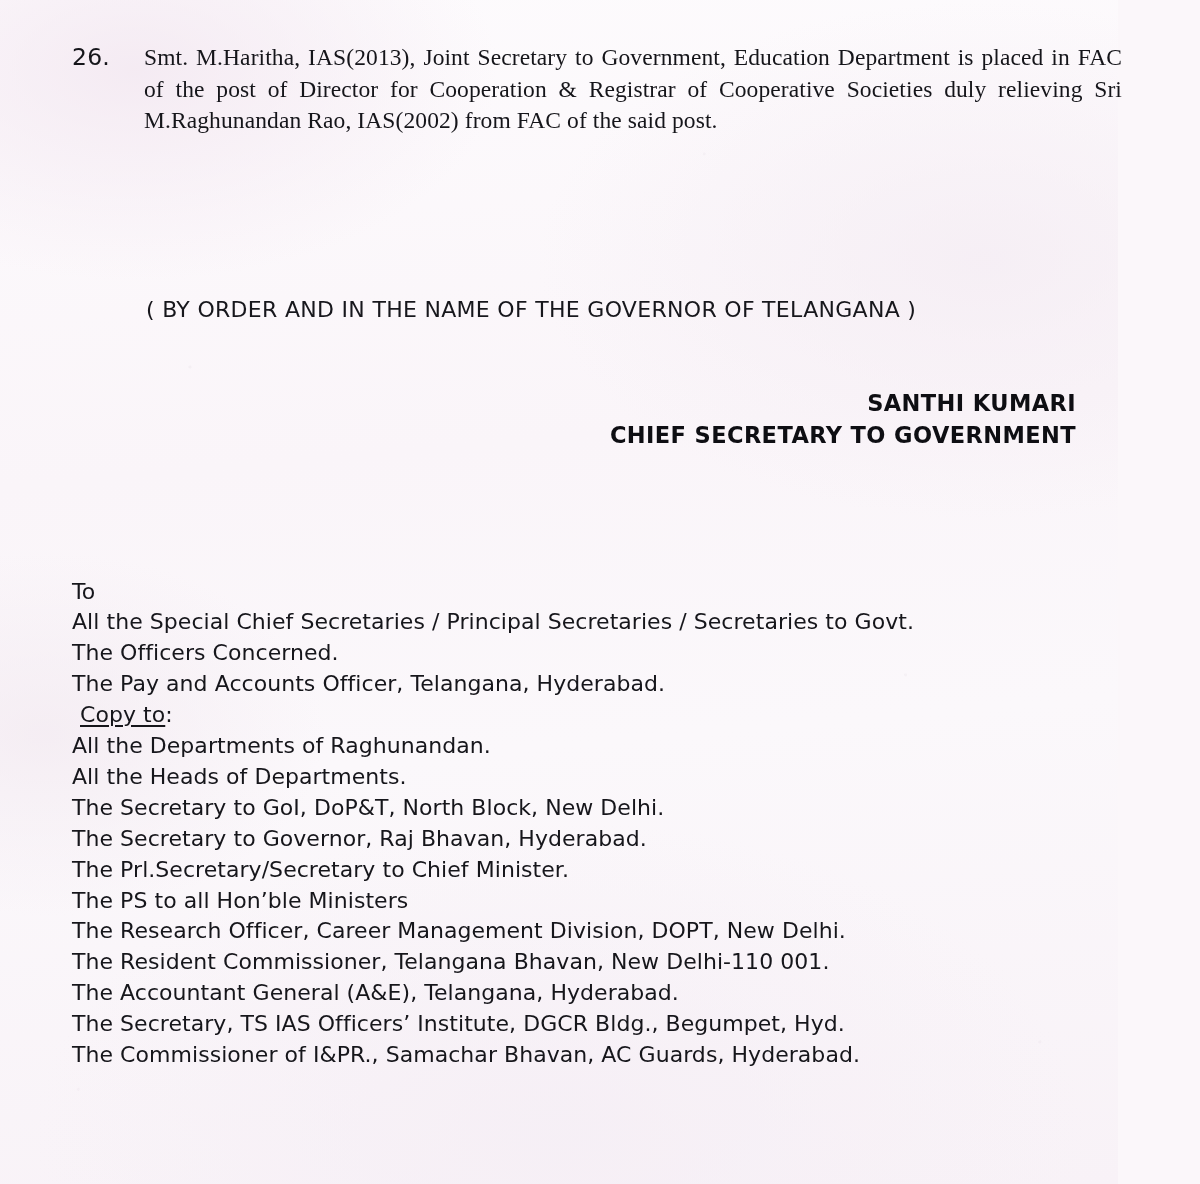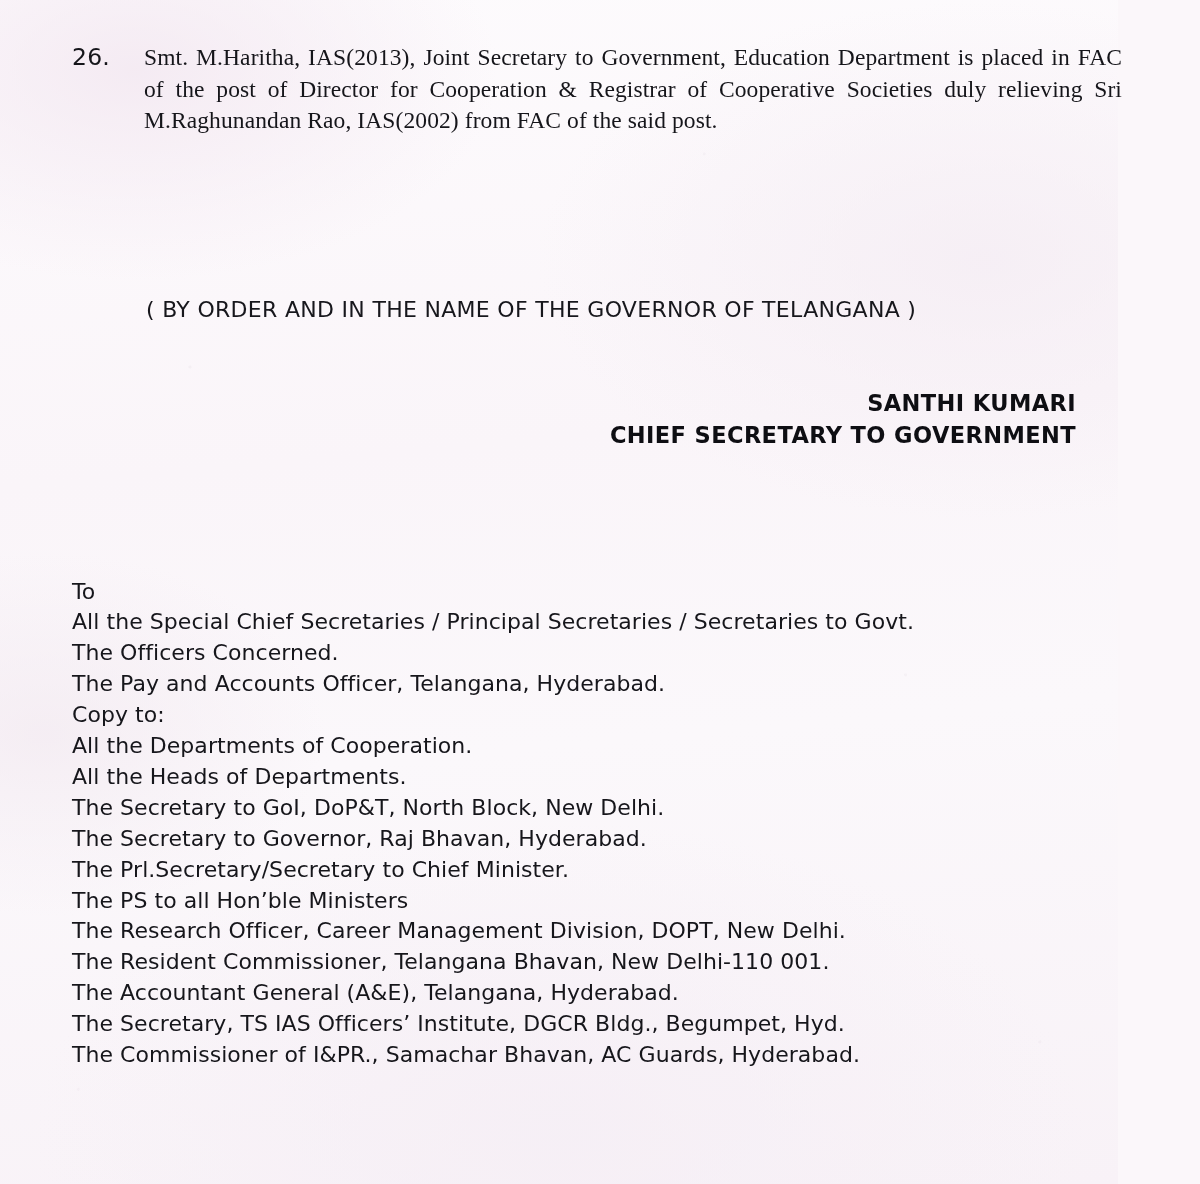"Copy to" .dist-line .u { margin-left: none -> 8px; text-decoration: none -> underline }
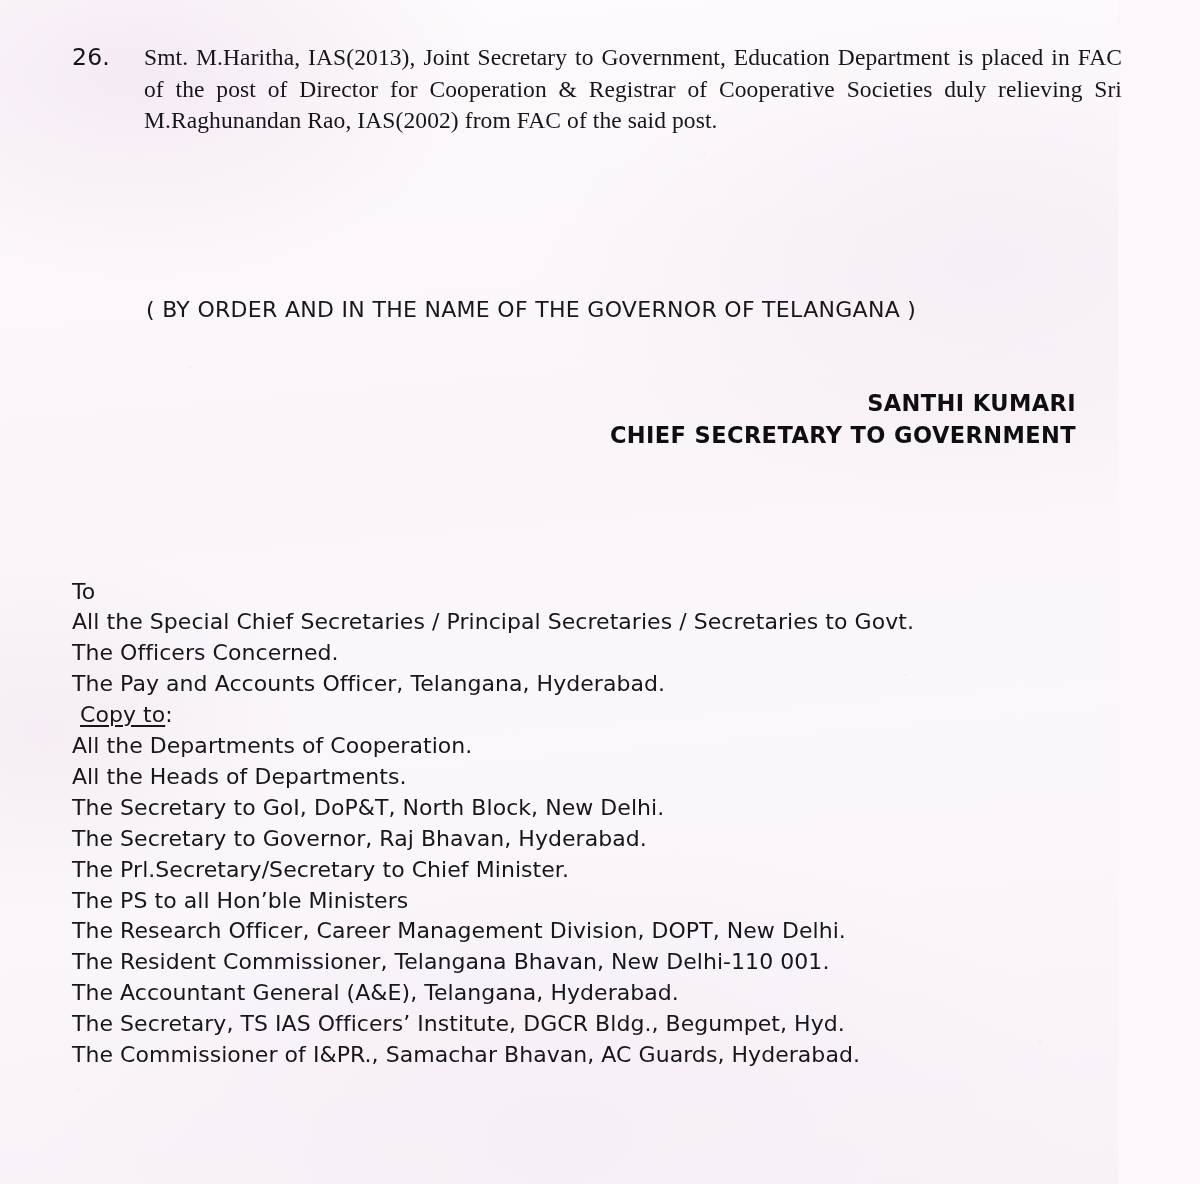"All the Departments of Cooperation." span { text: Cooperation -> Raghunandan }
